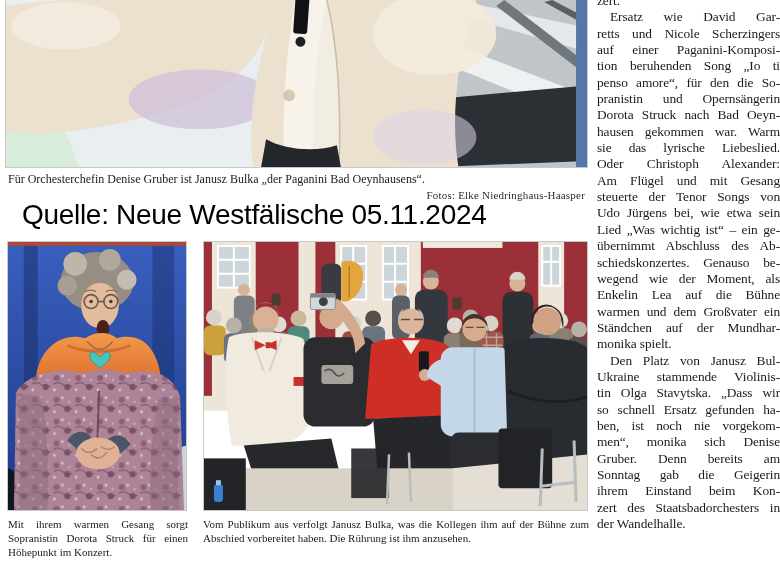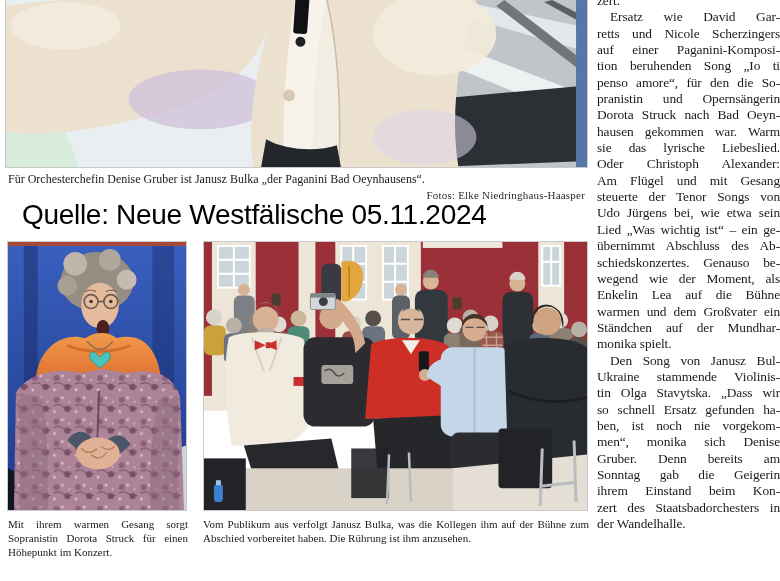"Den Song von Janusz Bul-" div.aline { text: Song -> Platz }
